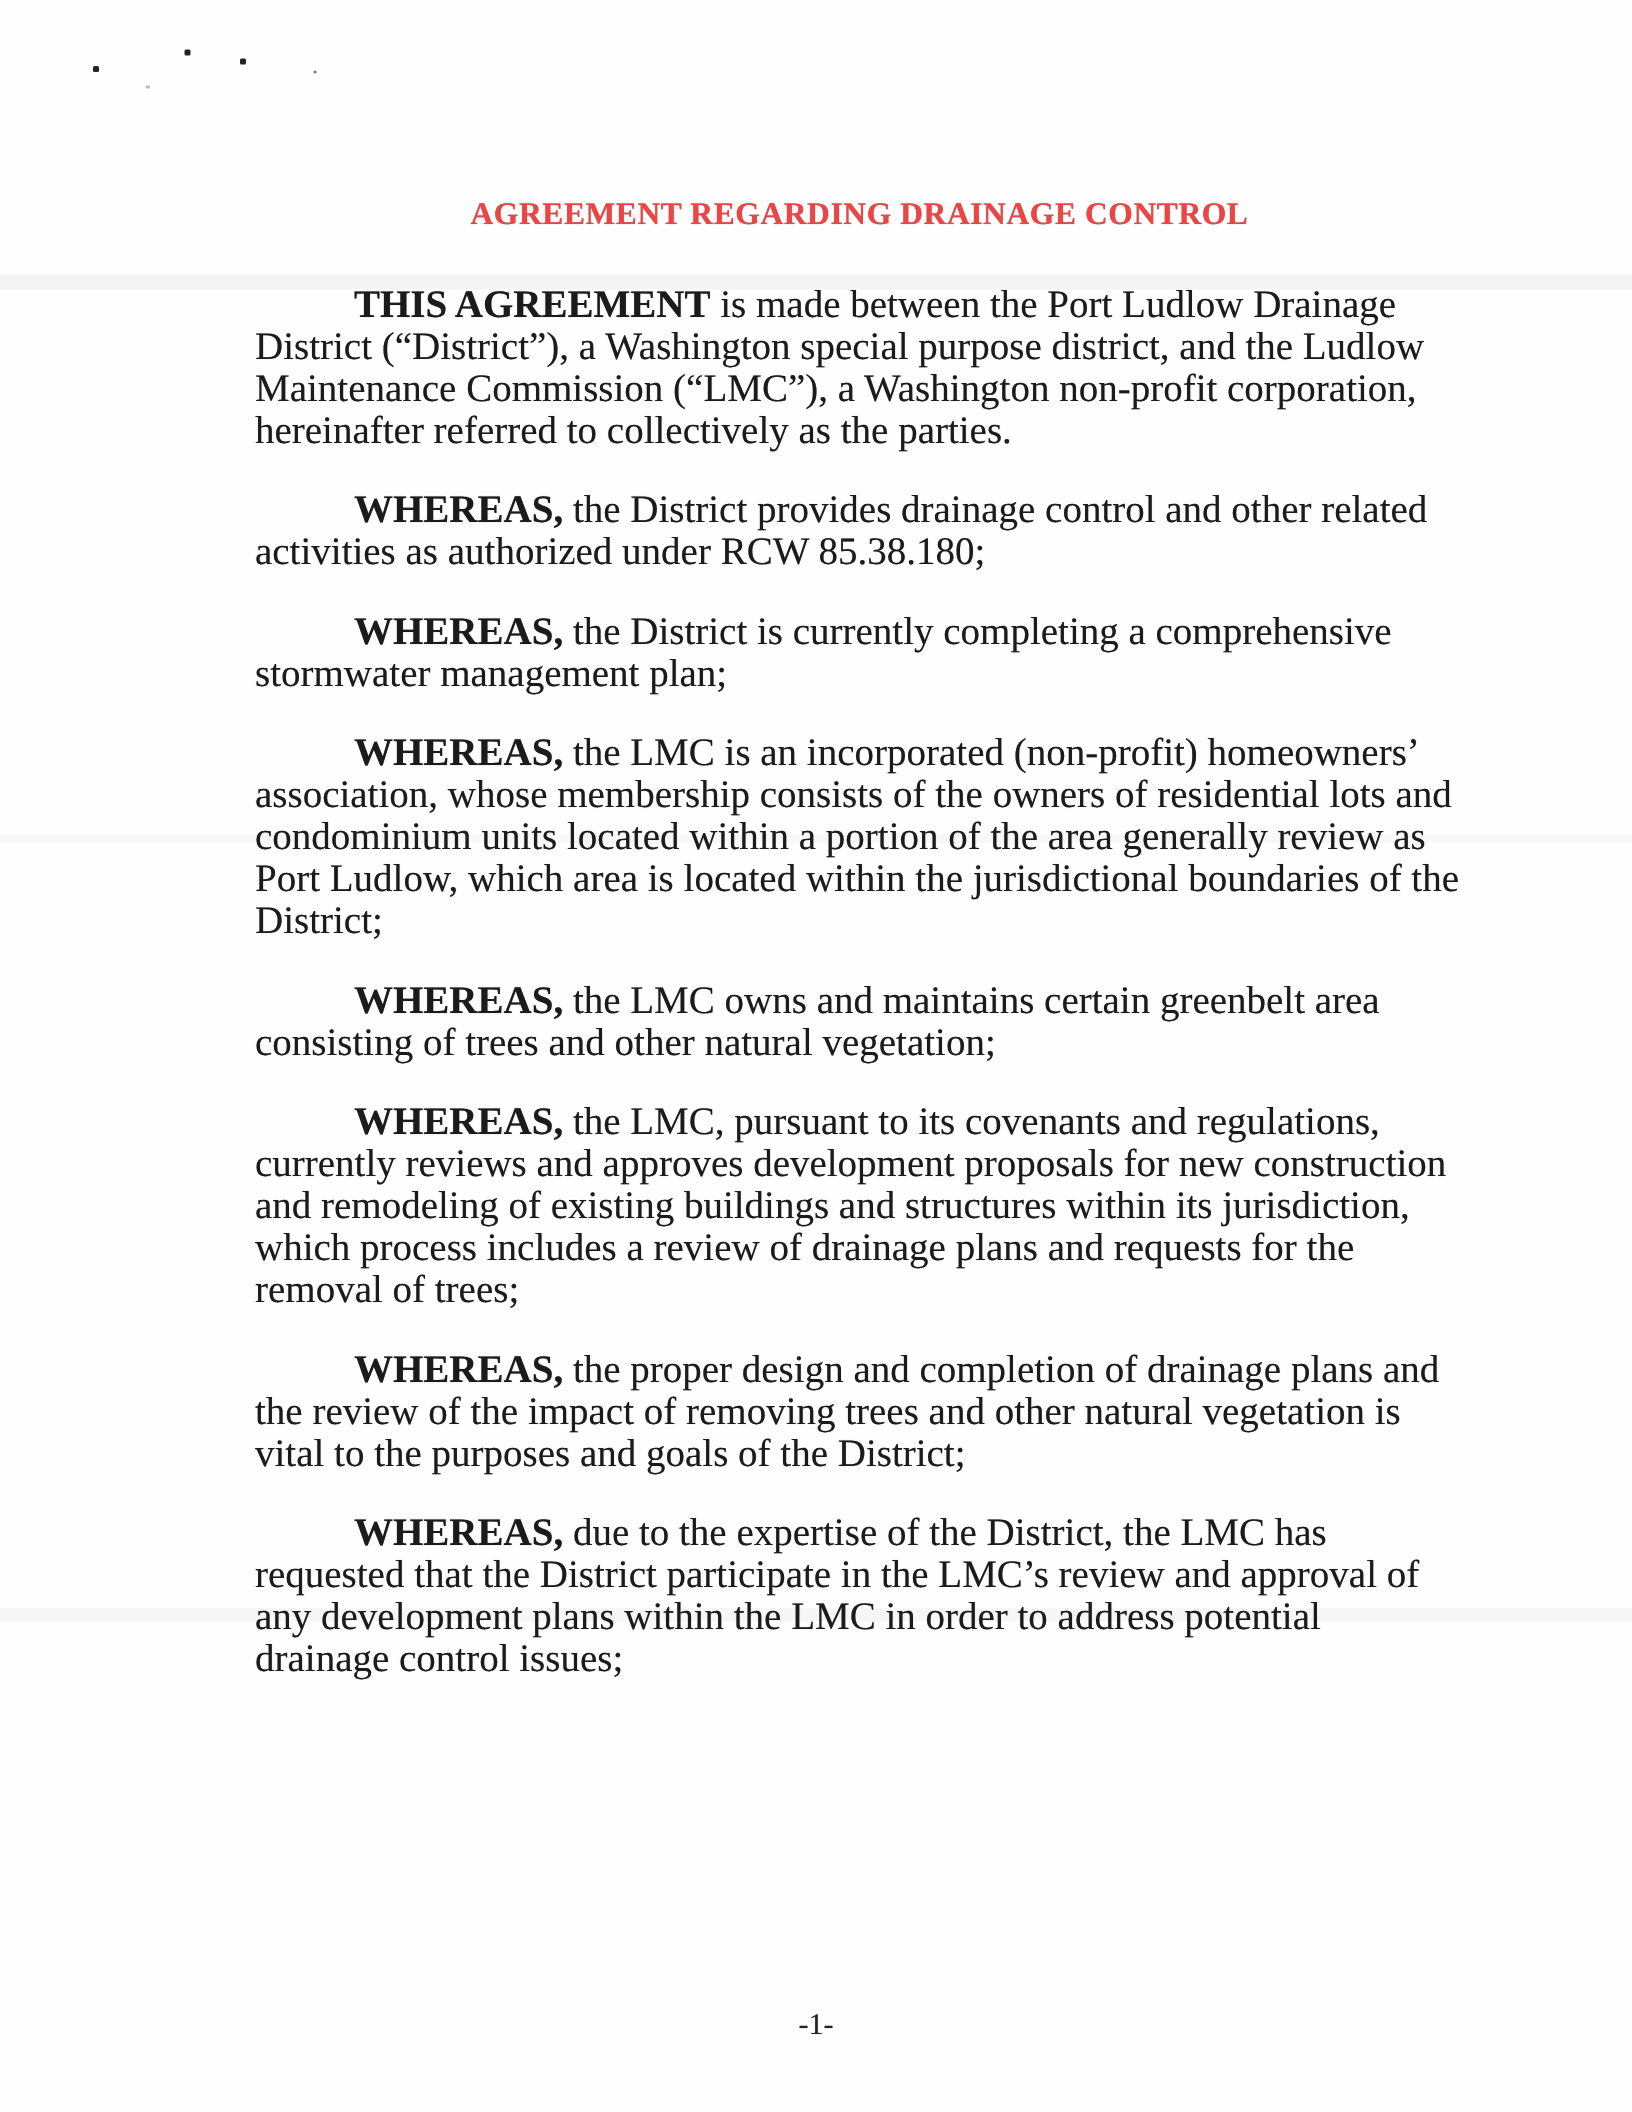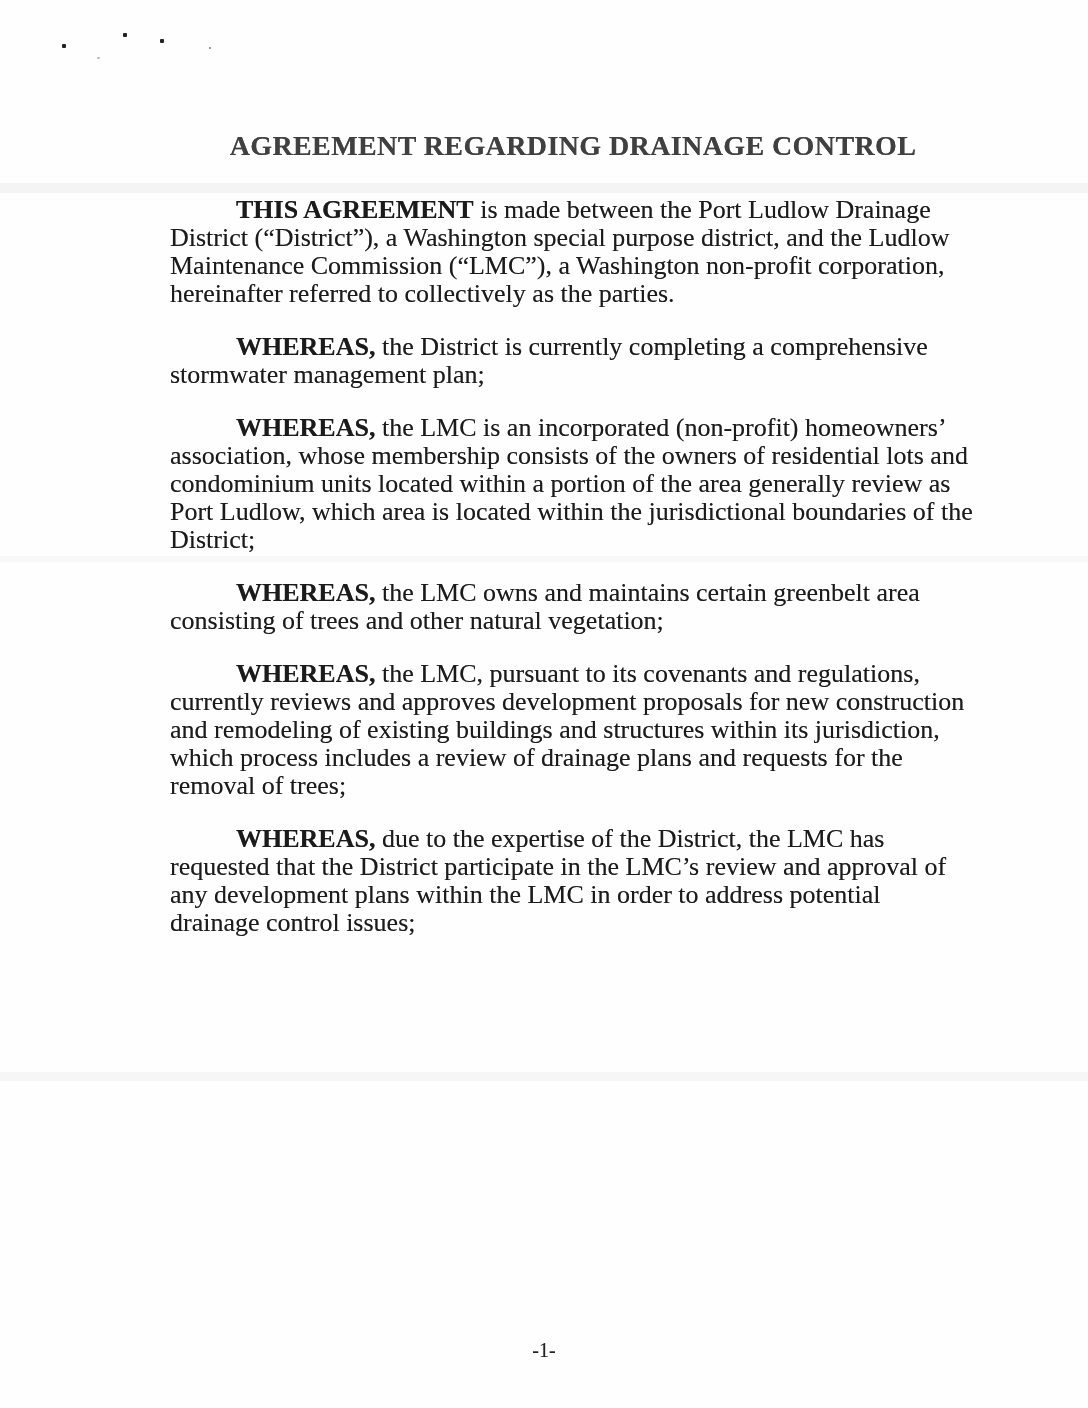"AGREEMENT REGARDING DRAINAGE CONTROL" .title { color: #404040 -> #ef4444; font-size: 28px -> 21px }
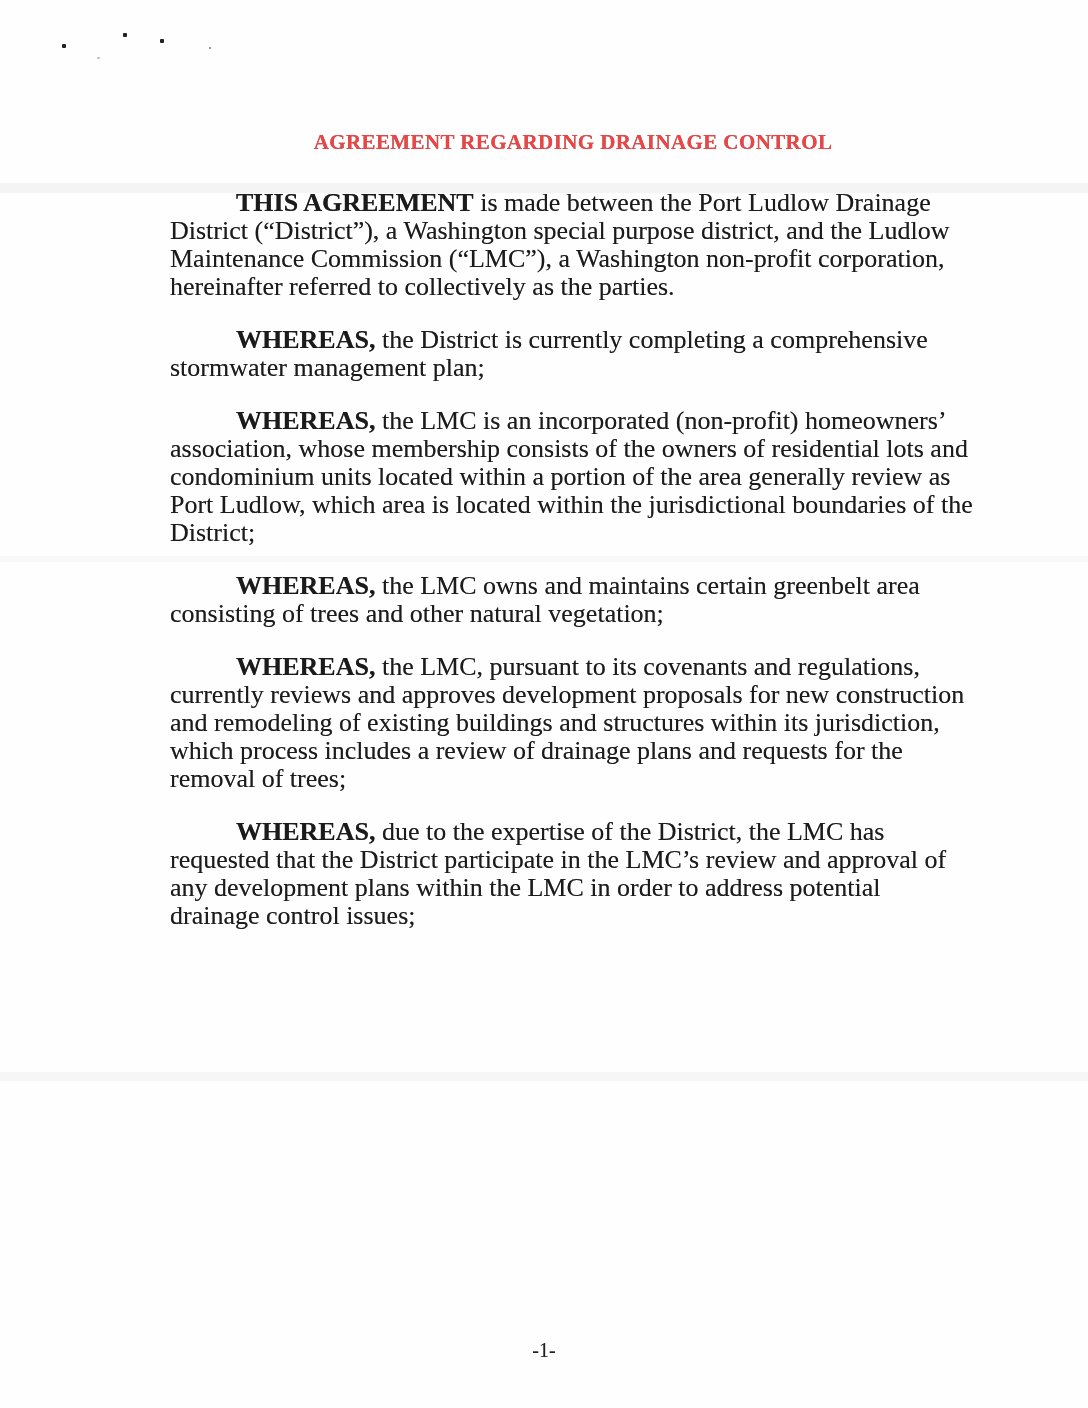"WHEREAS, the District provides drainage" p.para { html: none -> <p><span>WHEREAS,</span><span> the District provides drainage control and other related activities as authorized under RCW 85.38.180;</span></p> }
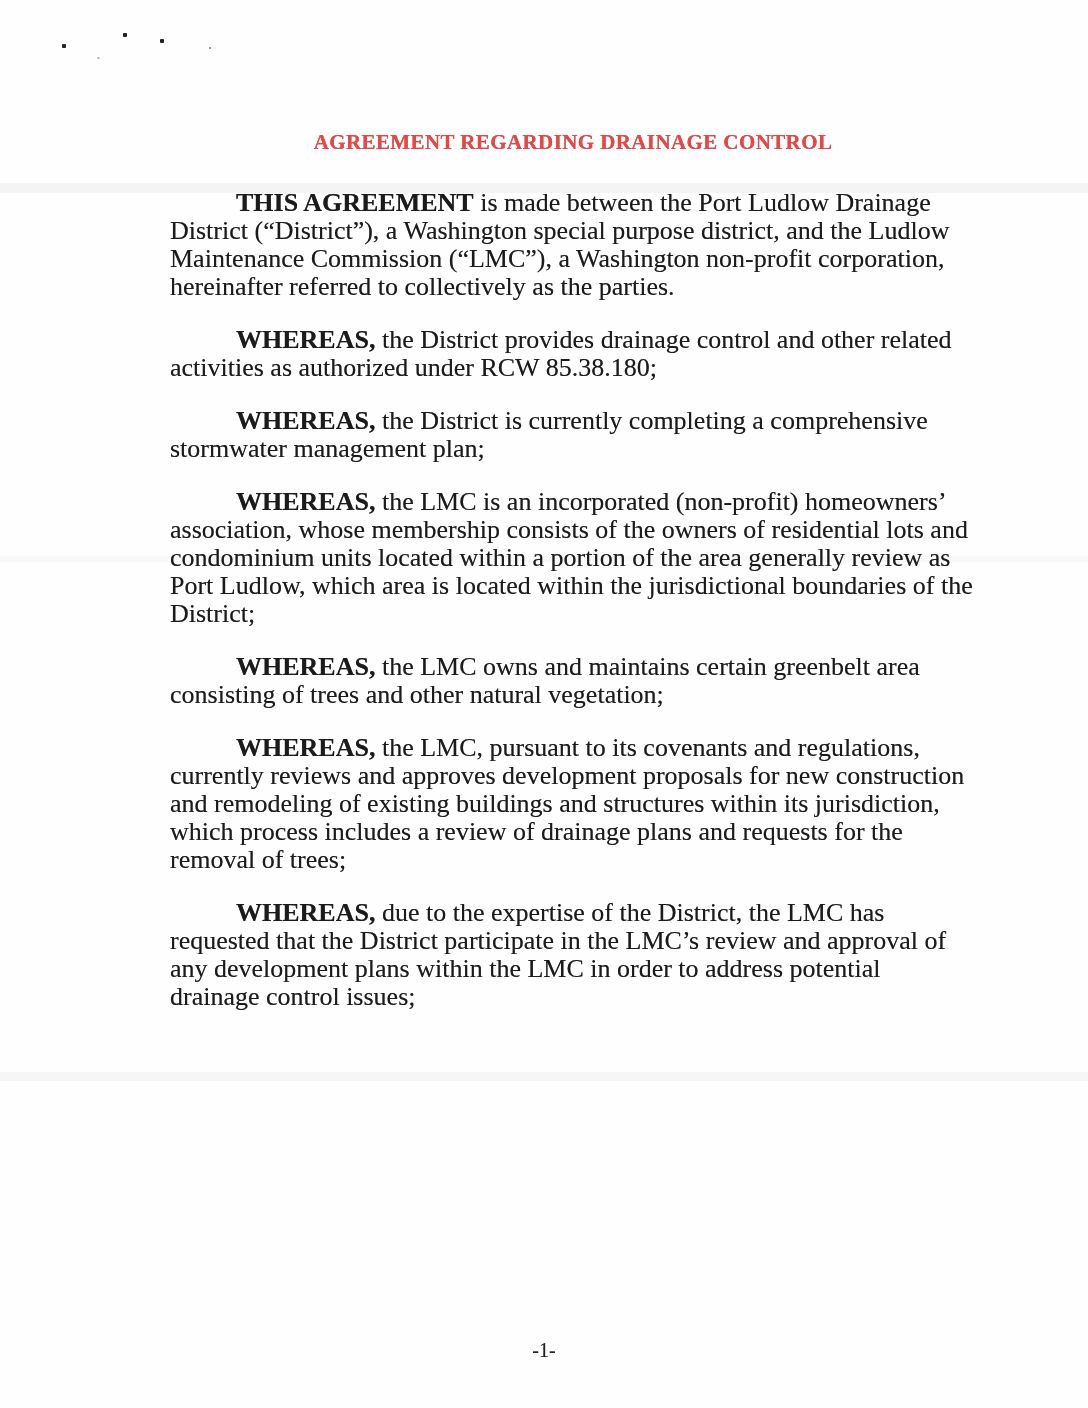"WHEREAS, the proper design and" p.para { html: none -> <p><span>WHEREAS,</span><span> the proper design and completion of drainage plans and the review of the impact of removing trees and other natural vegetation is vital to the purposes and goals of the District;</span></p> }
